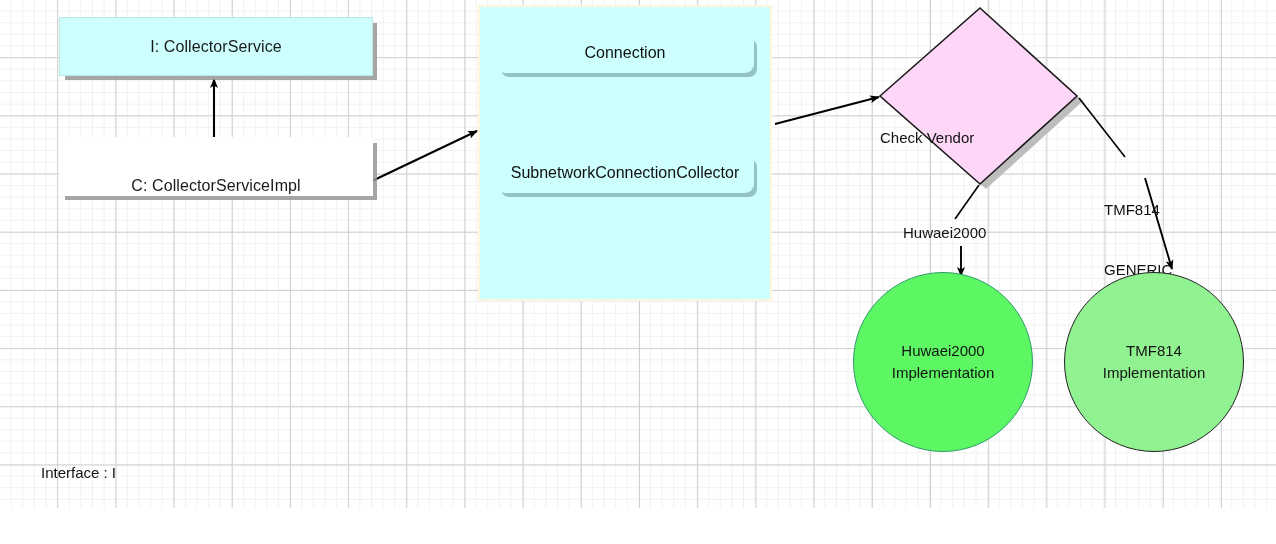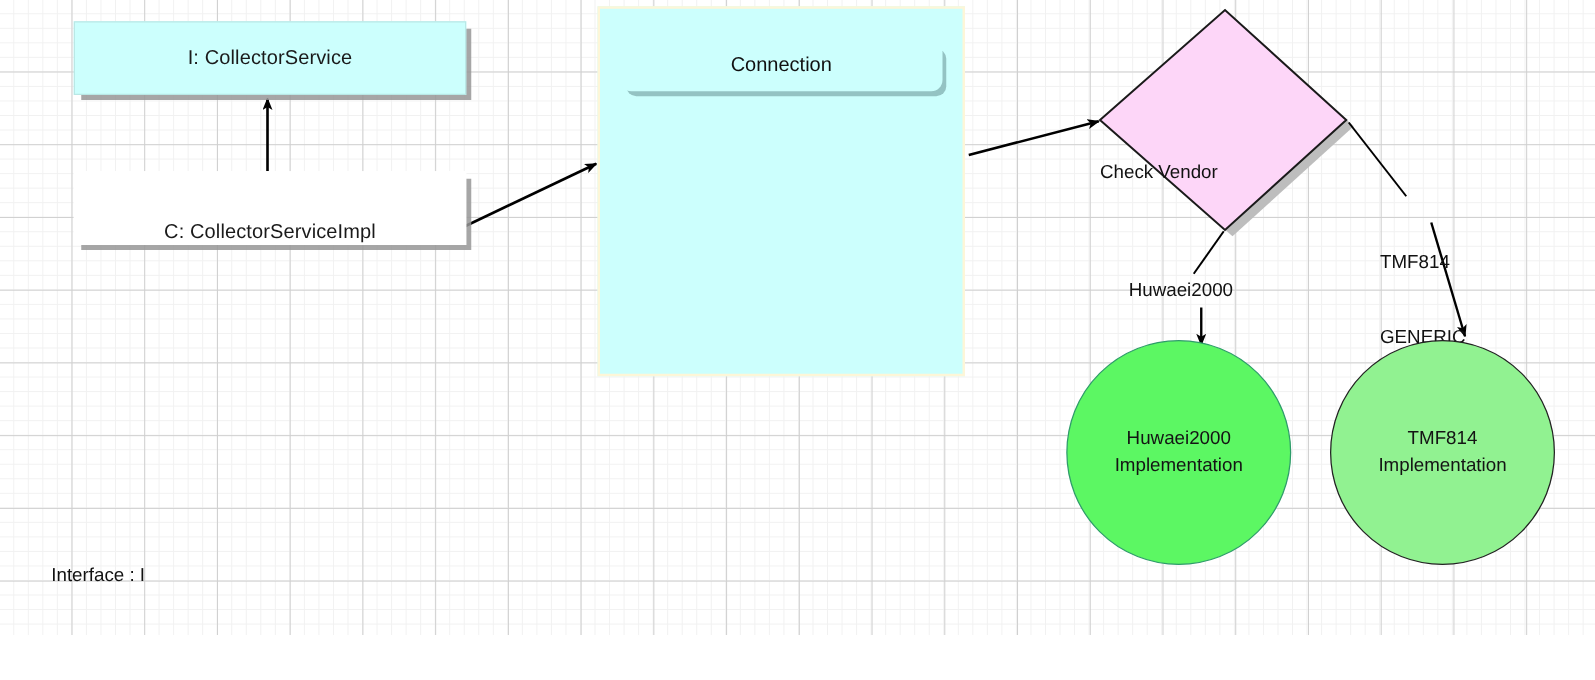"SubnetworkConnectionCollector" div.inner-item { html: none -> <div> <span>SubnetworkConnectionCollector</span> </div> }
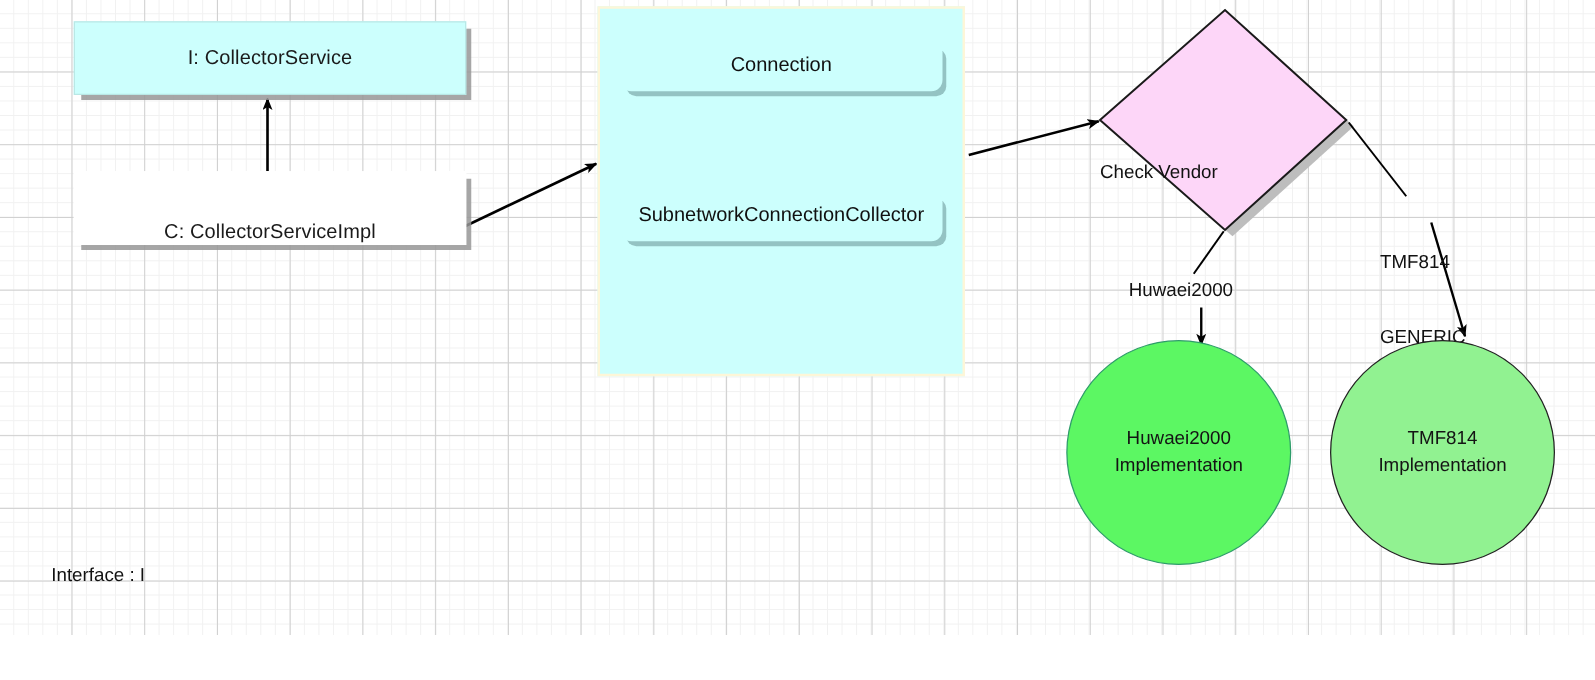"Interface : I" #legend-0 { top: 452px -> 464px }
